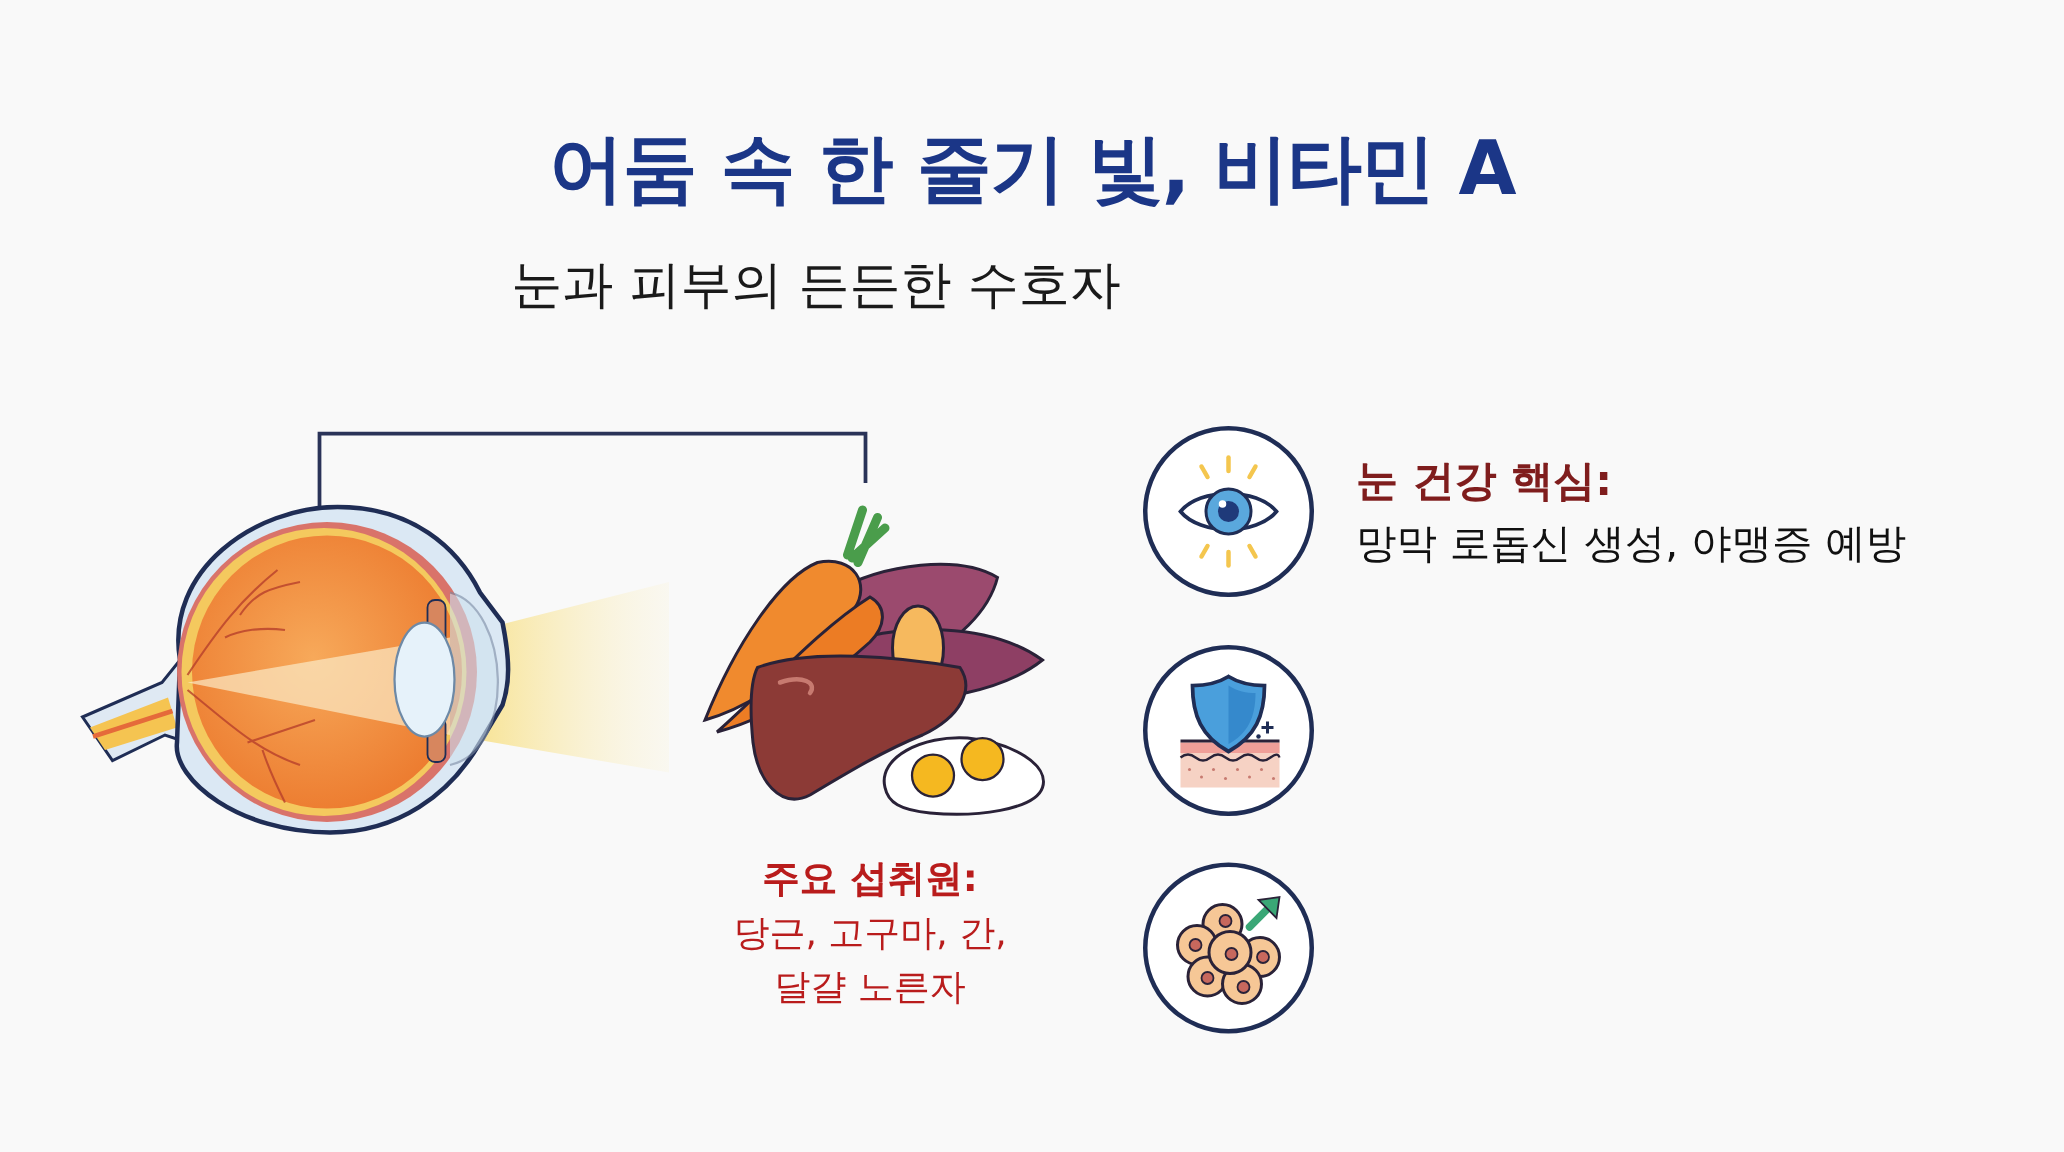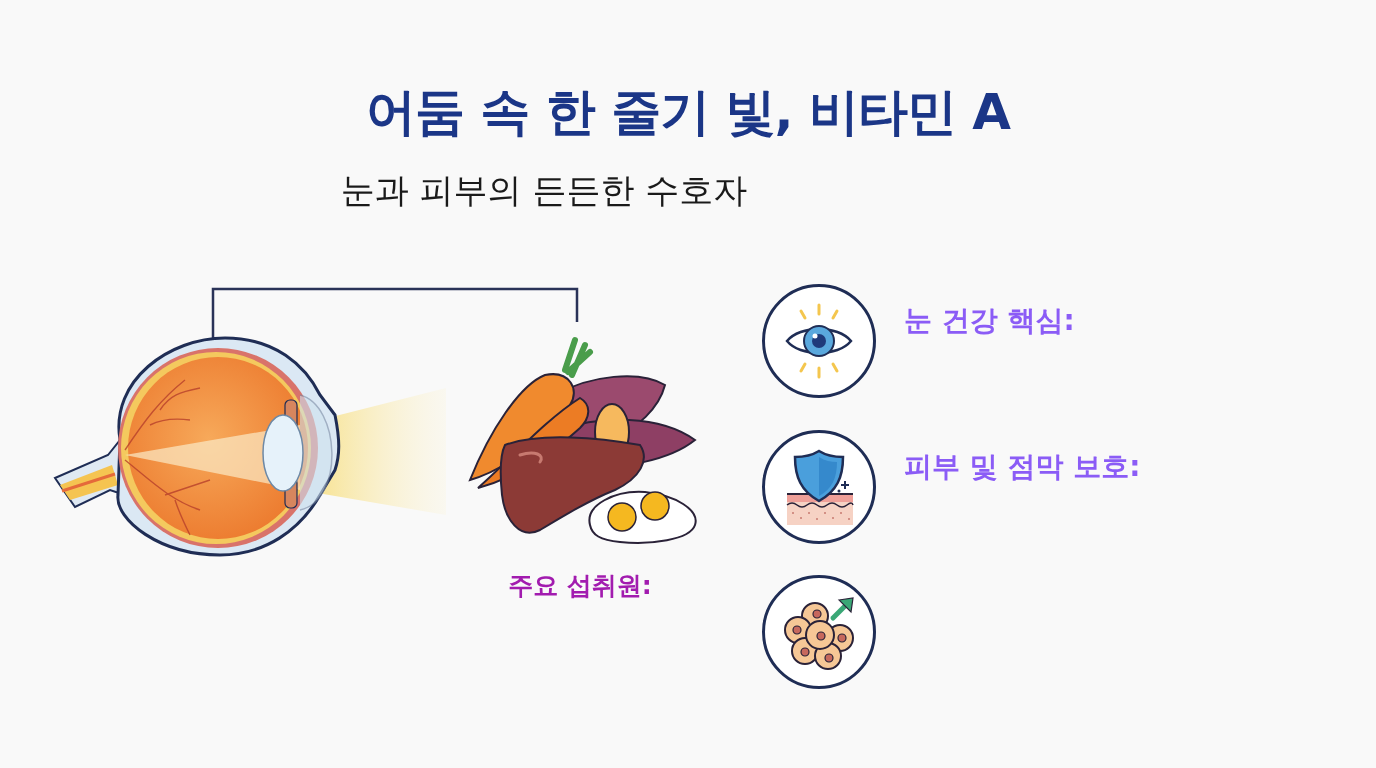"눈 건강 핵심:" .benefit .b-title { color: #8b5cf6 -> #7f1d1d }
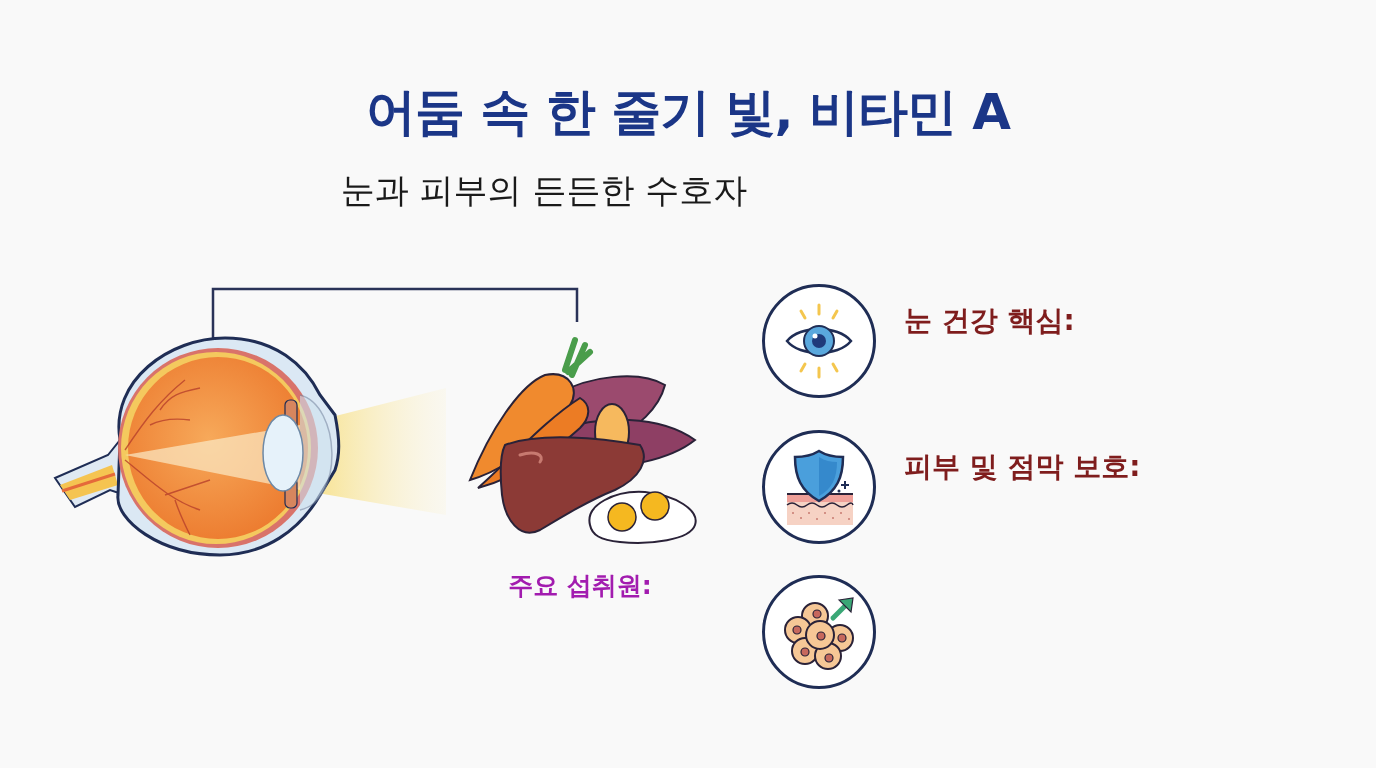"망막 로돕신 생성, 야맹증 예방" div.b-desc { html: none -> <div>망막 로돕신 생성, 야맹증 예방</div> }
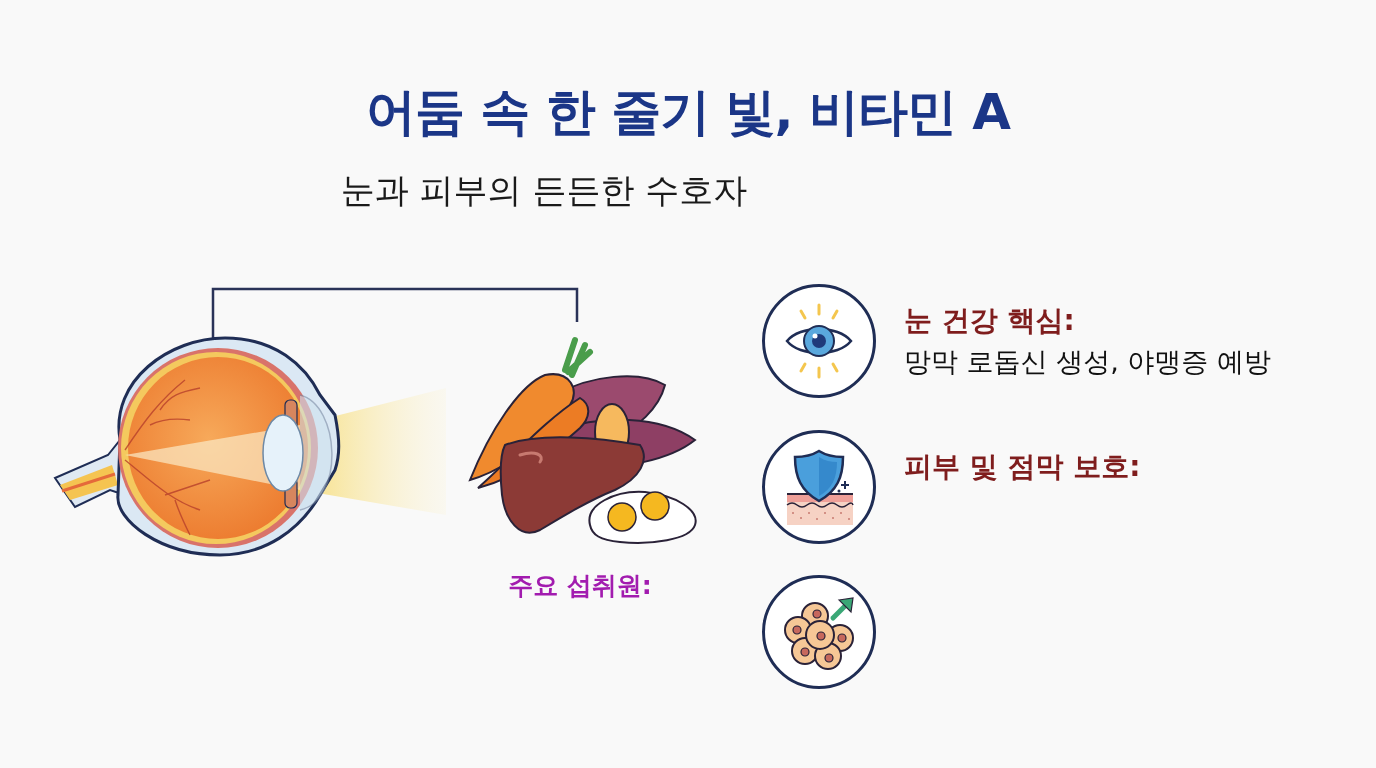"피부 및 점막 보호:" div.b-title { html: <div>피부 및 점막 보호:</div> -> none }
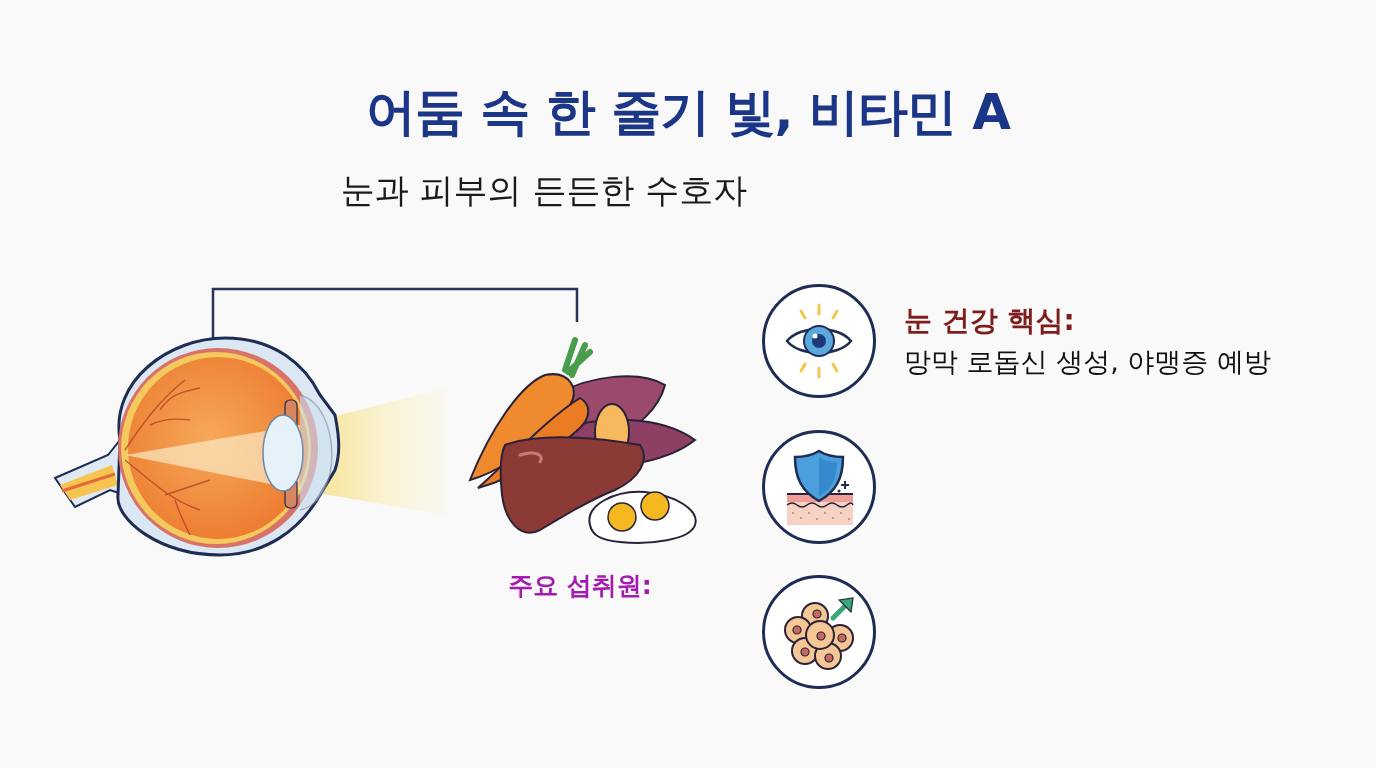"주요 섭취원:" .sources { color: #a21caf -> #b91c1c }
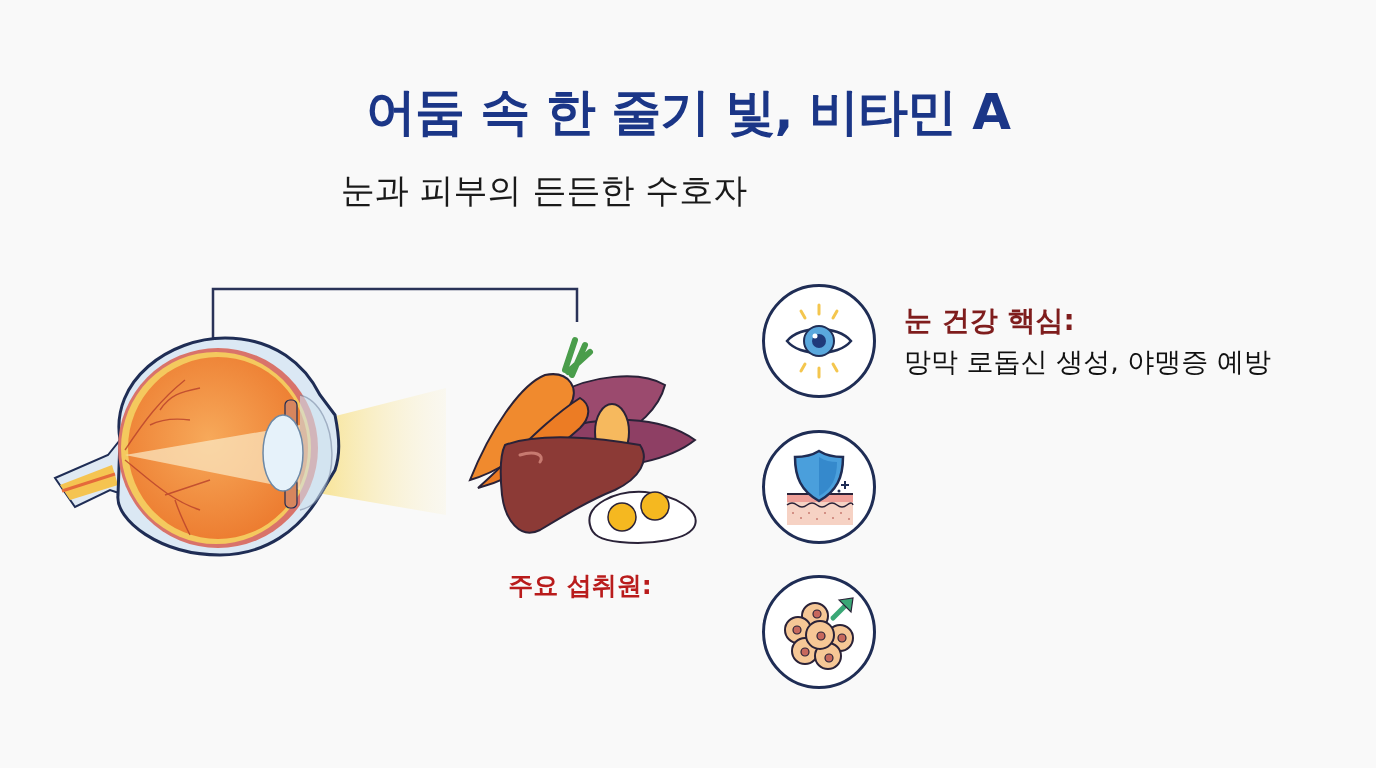"당근, 고구마, 간," div.l { html: none -> <div>당근, 고구마, 간,</div> }
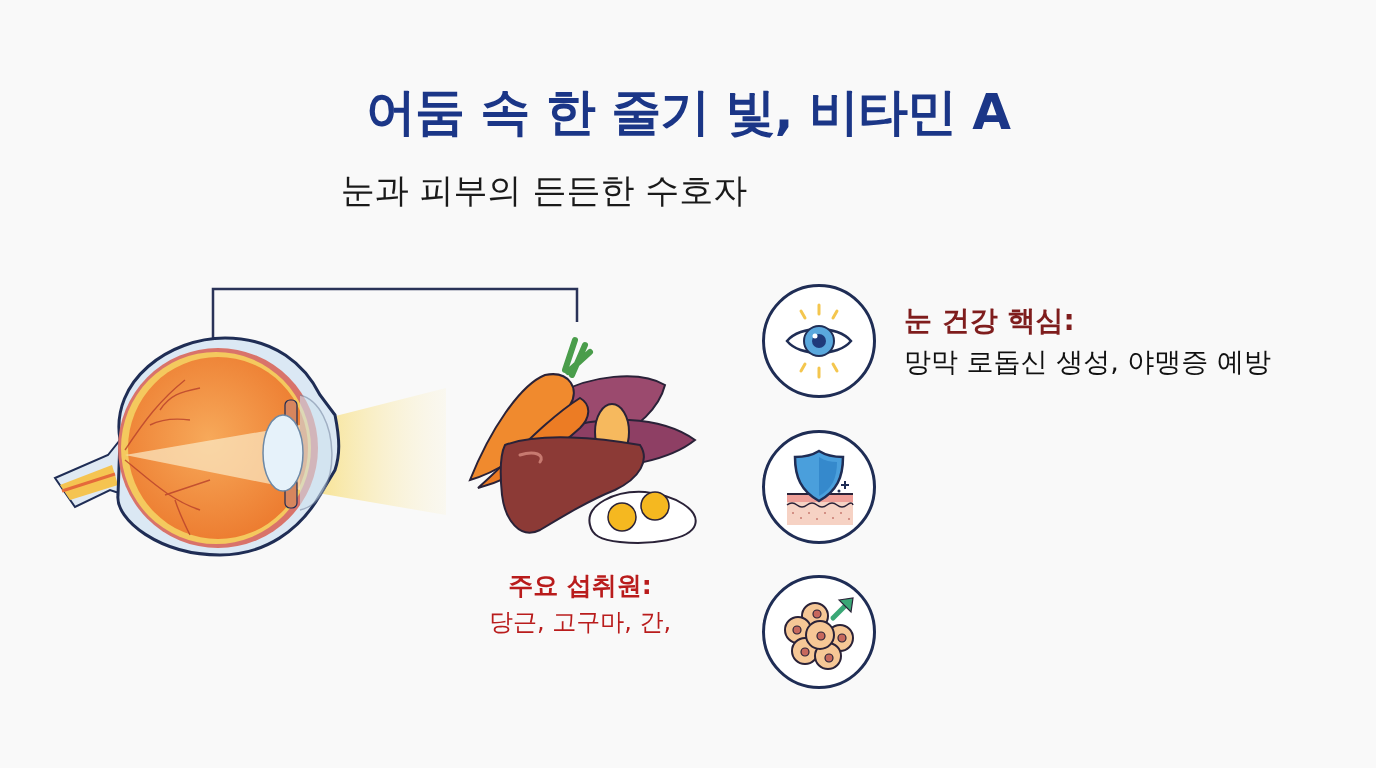"달걀 노른자" div.l { html: none -> <div>달걀 노른자</div> }
